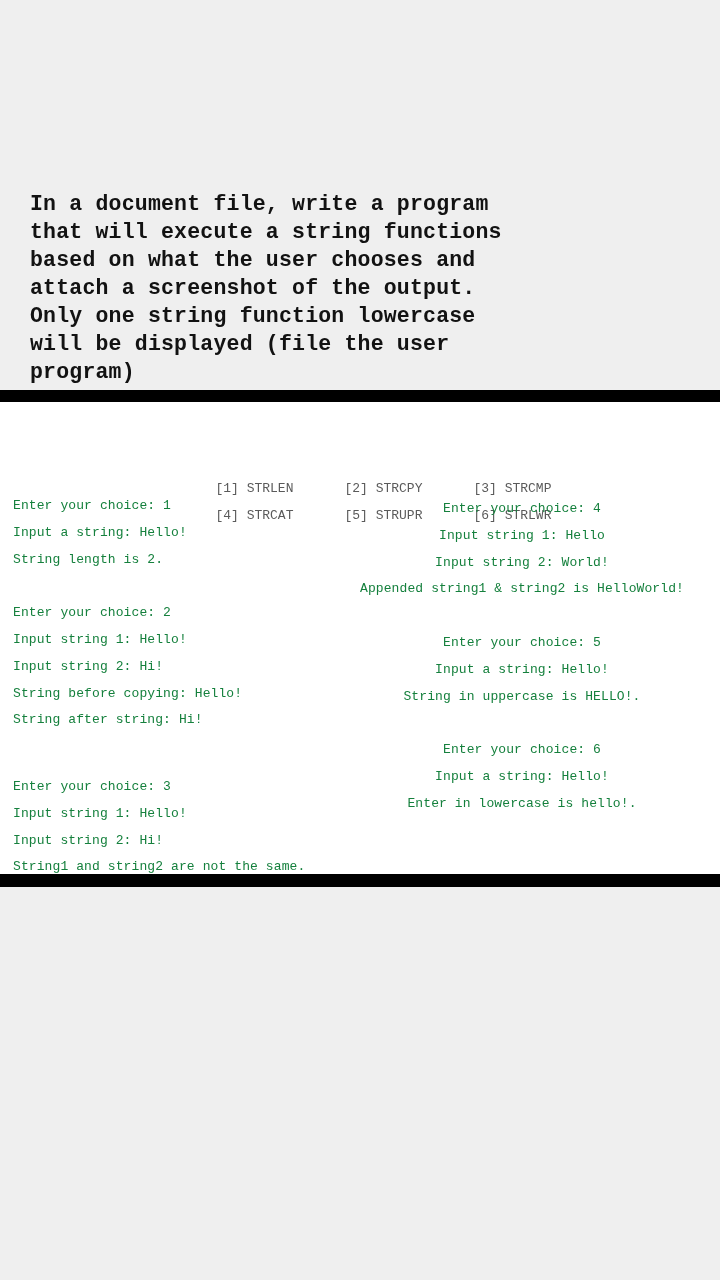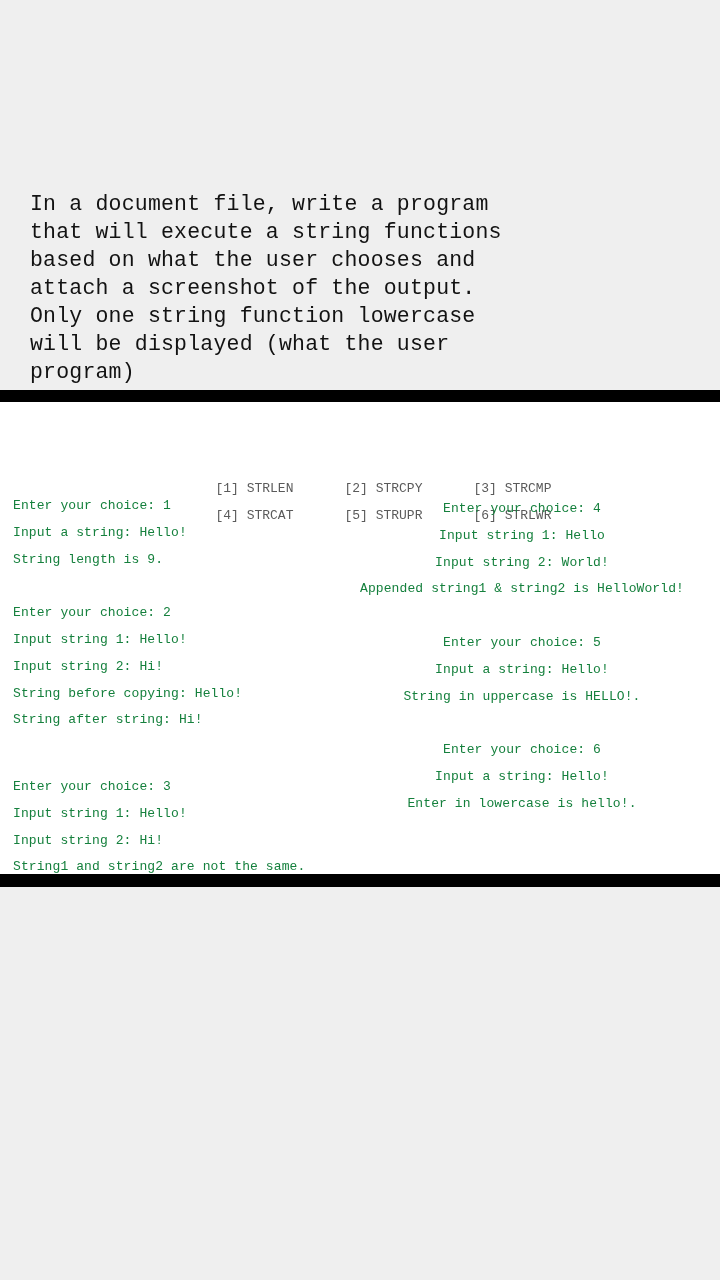"In a document file, write" .prompt-line { font-weight: normal -> bold }
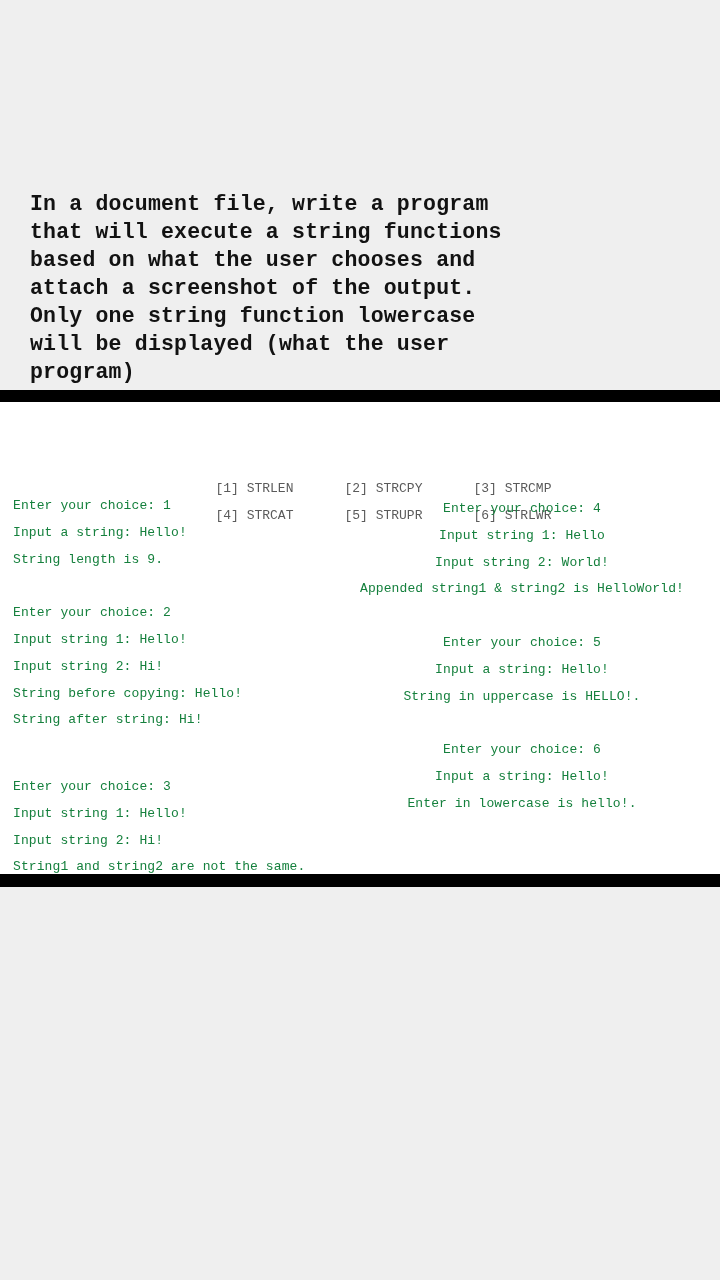"will be displayed (what the" div.prompt-line { text: what -> file }
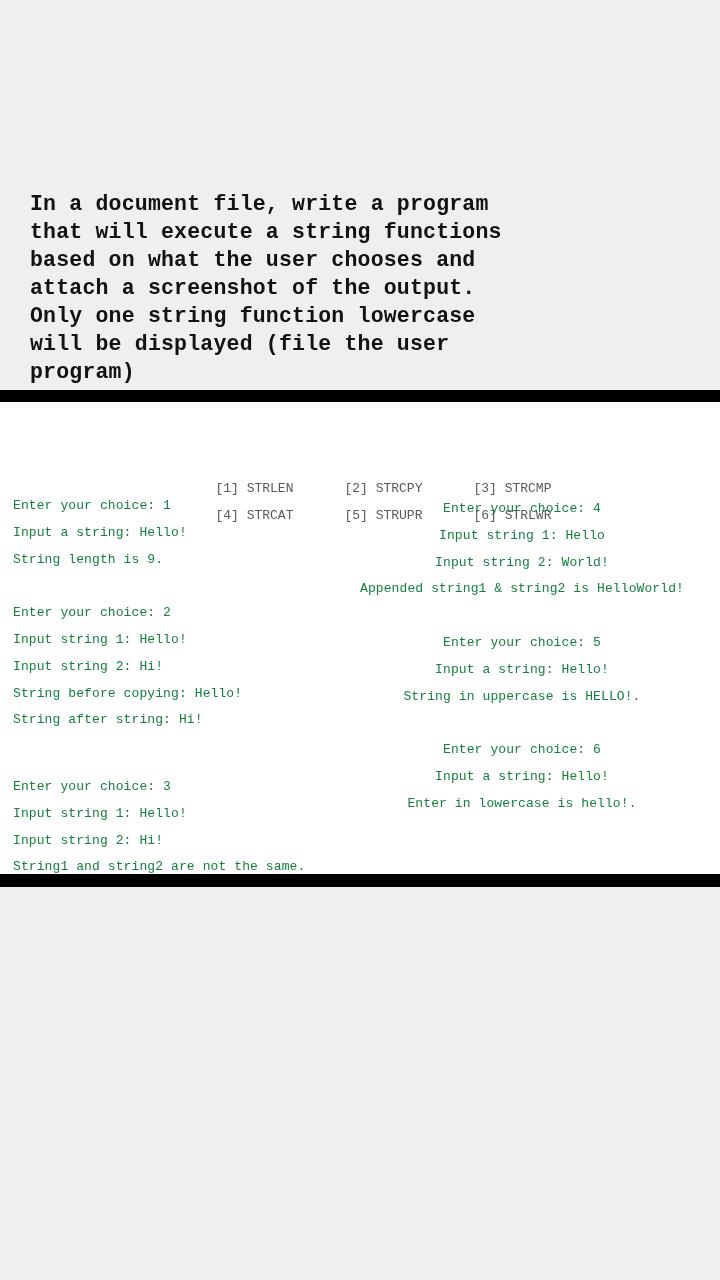"String length is 9." span.ln { text: 9 -> 2 }
